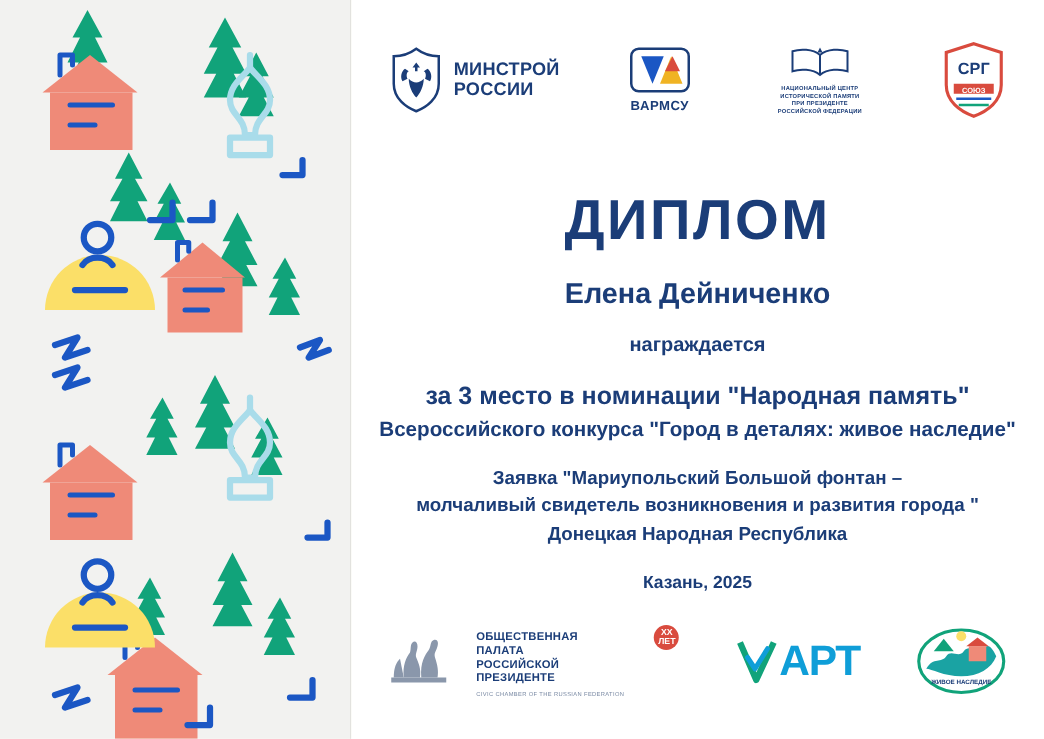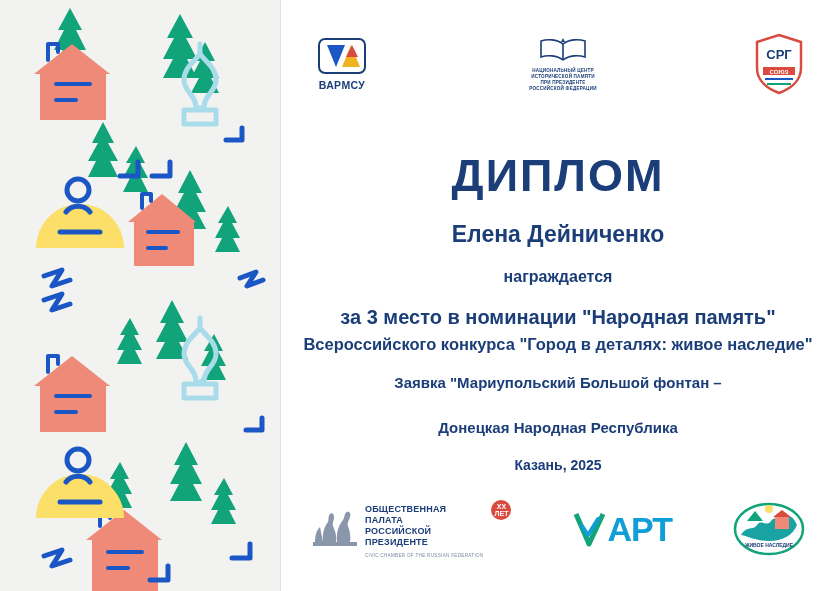"МИНСТРОЙ" div.logo { html: none -> <div> <div> <svg> <path></path> <g> <path></path> <path></path> <path></path> <path></path> </g> </svg> </div> <div> <div>МИНСТРОЙ</div> <div>РОССИИ</div> </div> </div> }
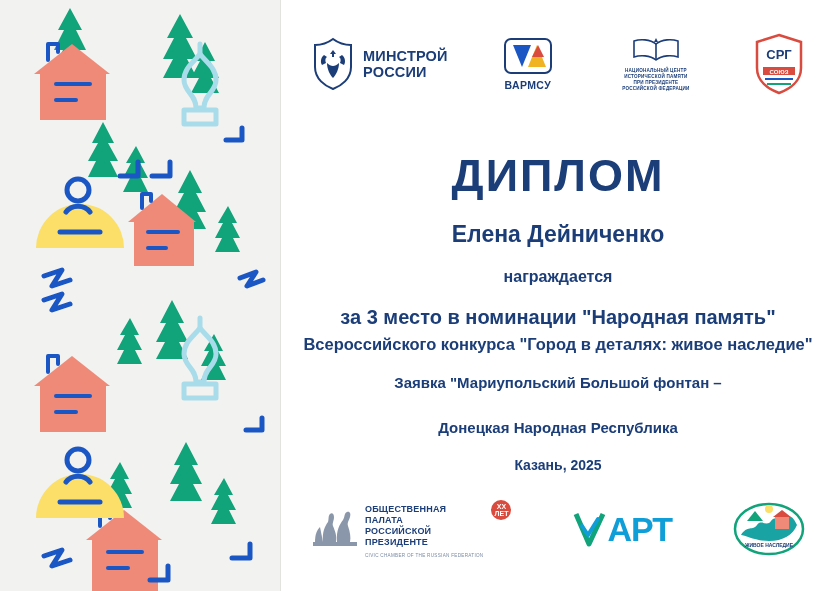"молчаливый свидетель возникновения и" div { html: none -> <div>молчаливый свидетель возникновения и развития города "</div> }
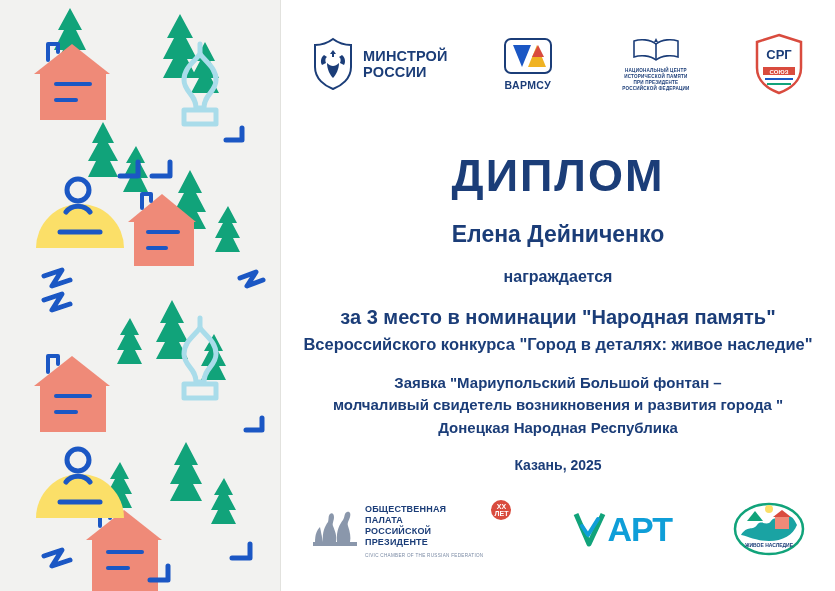"ОБЩЕСТВЕННАЯ" .civic { gap: 6px -> 22px }
